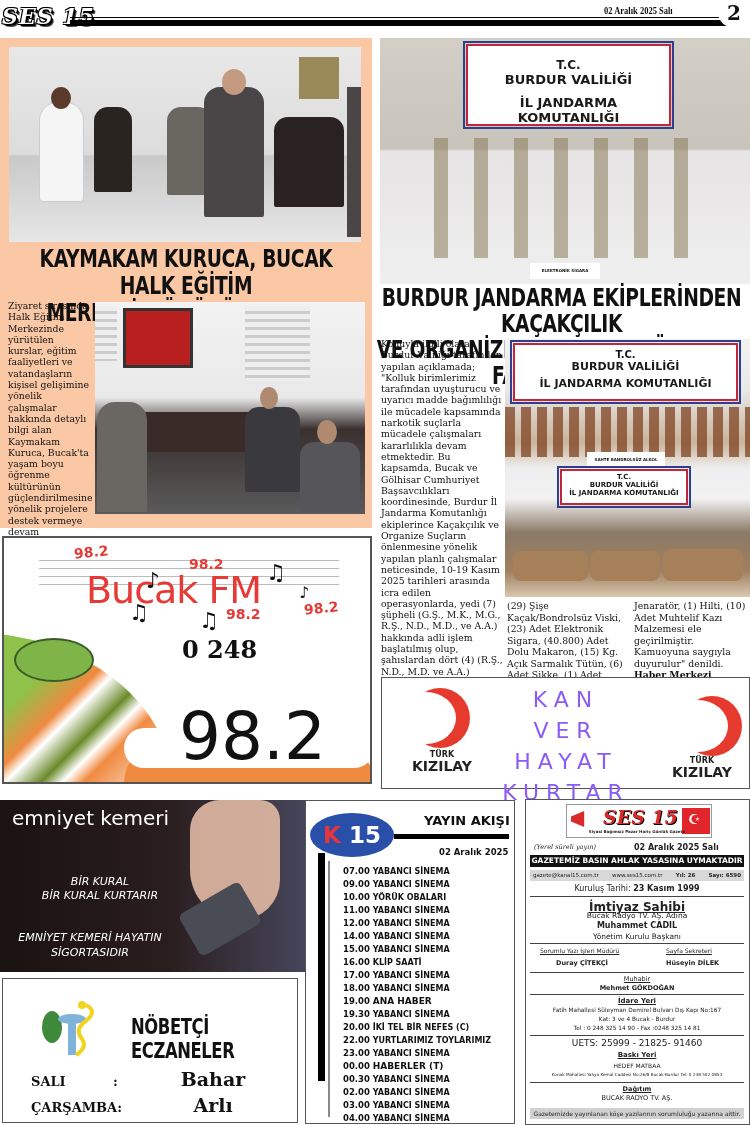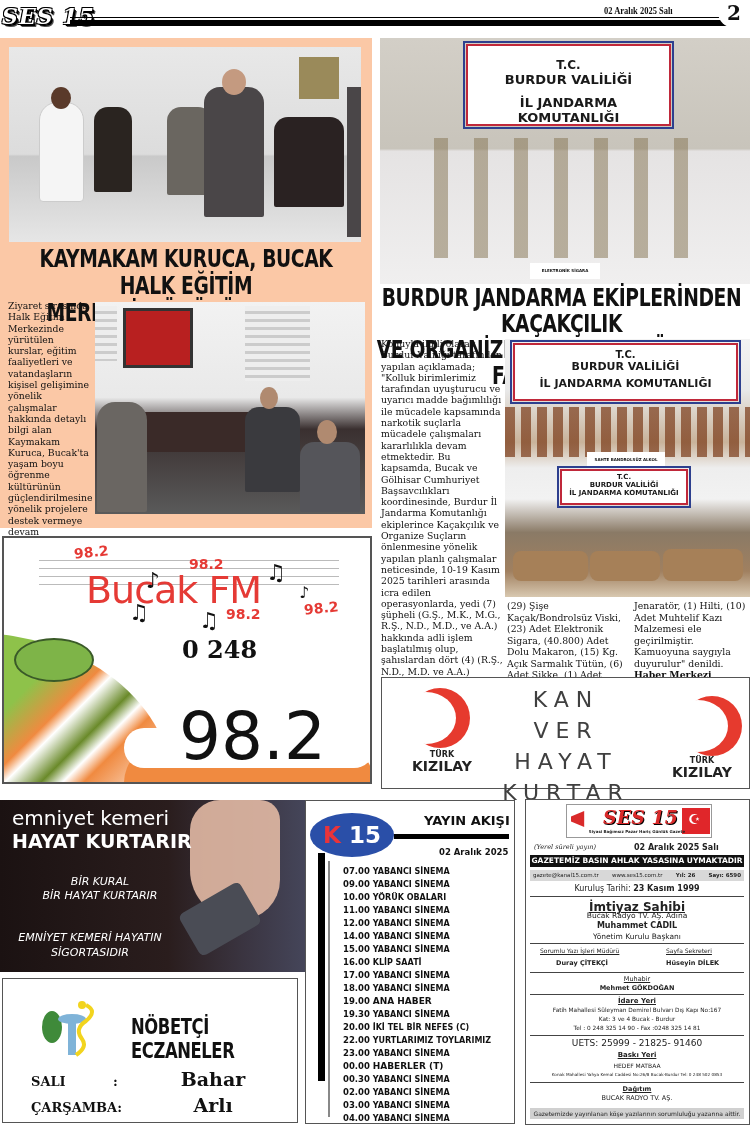"KAN VER" .kz-slogan { color: #404040 -> #8b5cf6 }
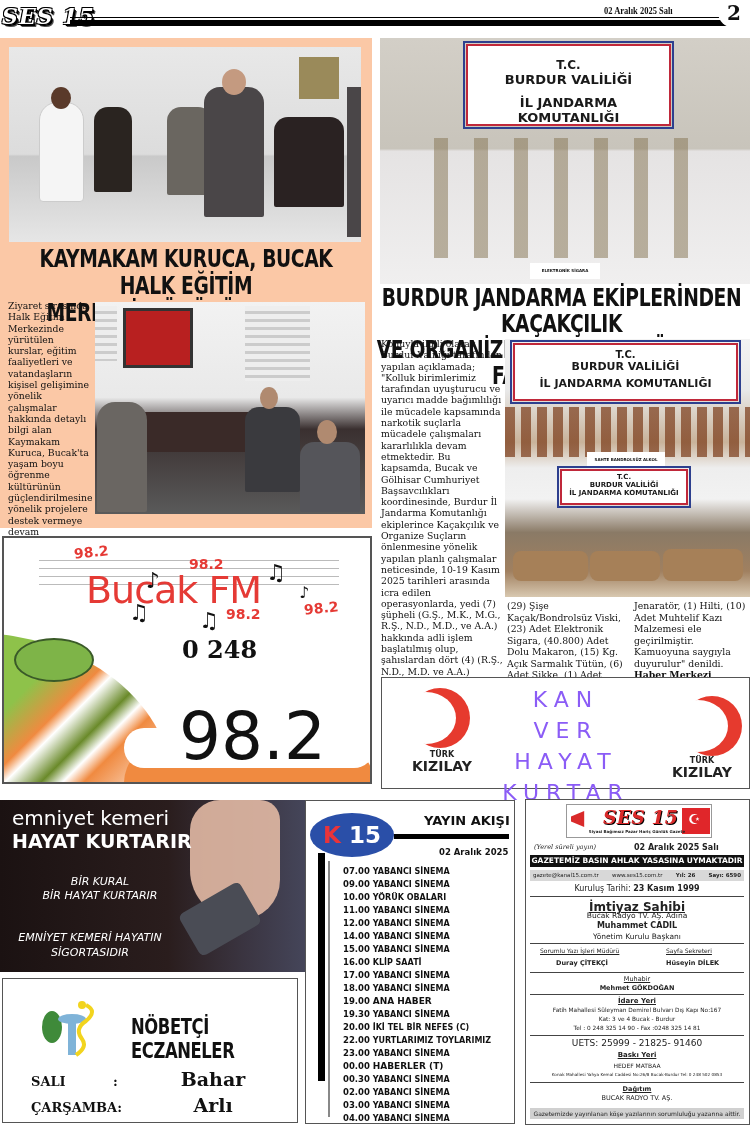"HAYAT KURTARIR" div.belt-t2 { html: <div>HAYAT KURTARIR</div> -> none }
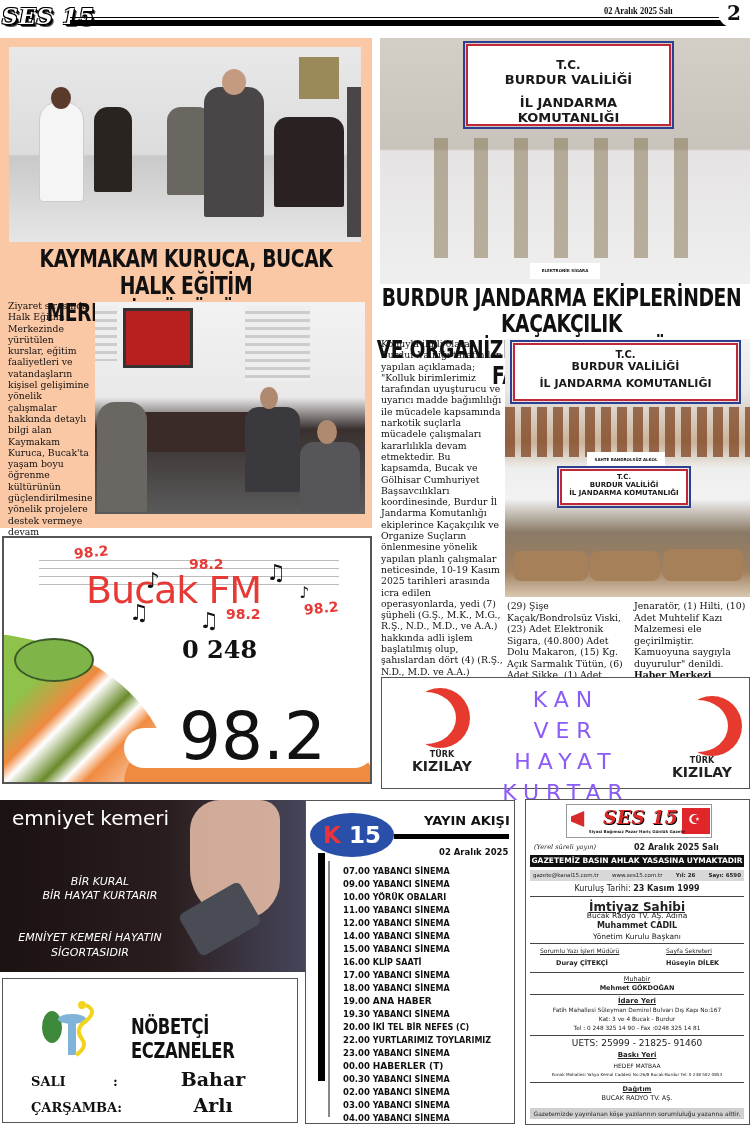"BİR HAYAT KURTARIR" div { text: HAYAT -> KURAL }
